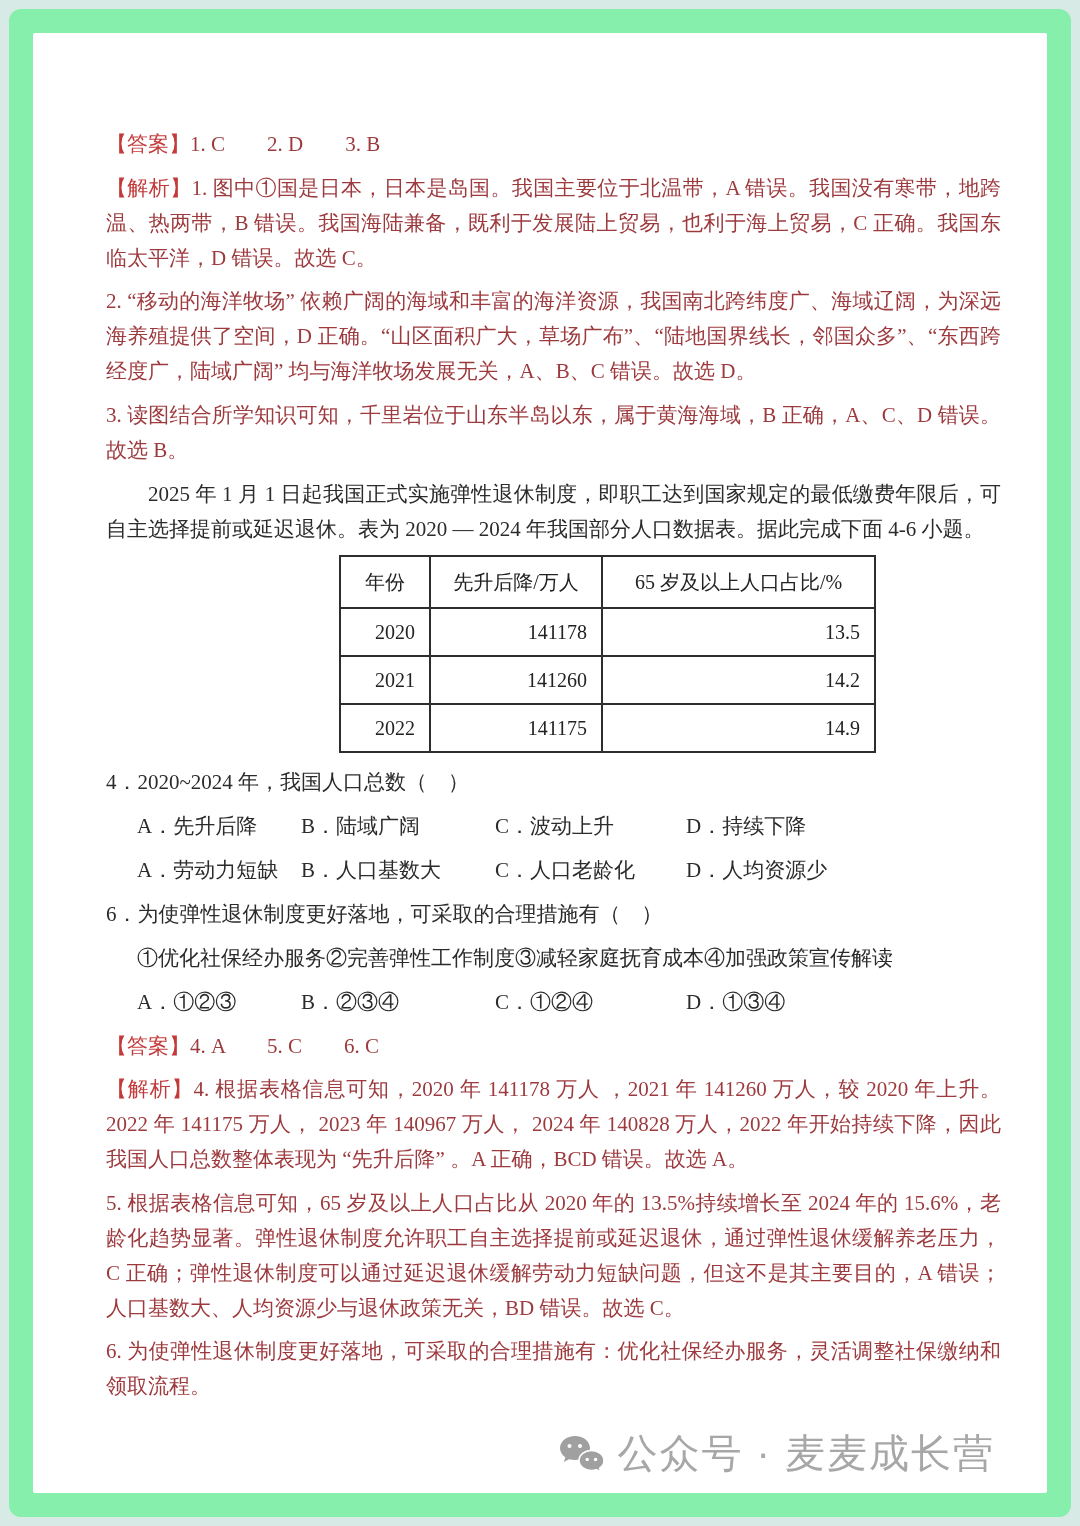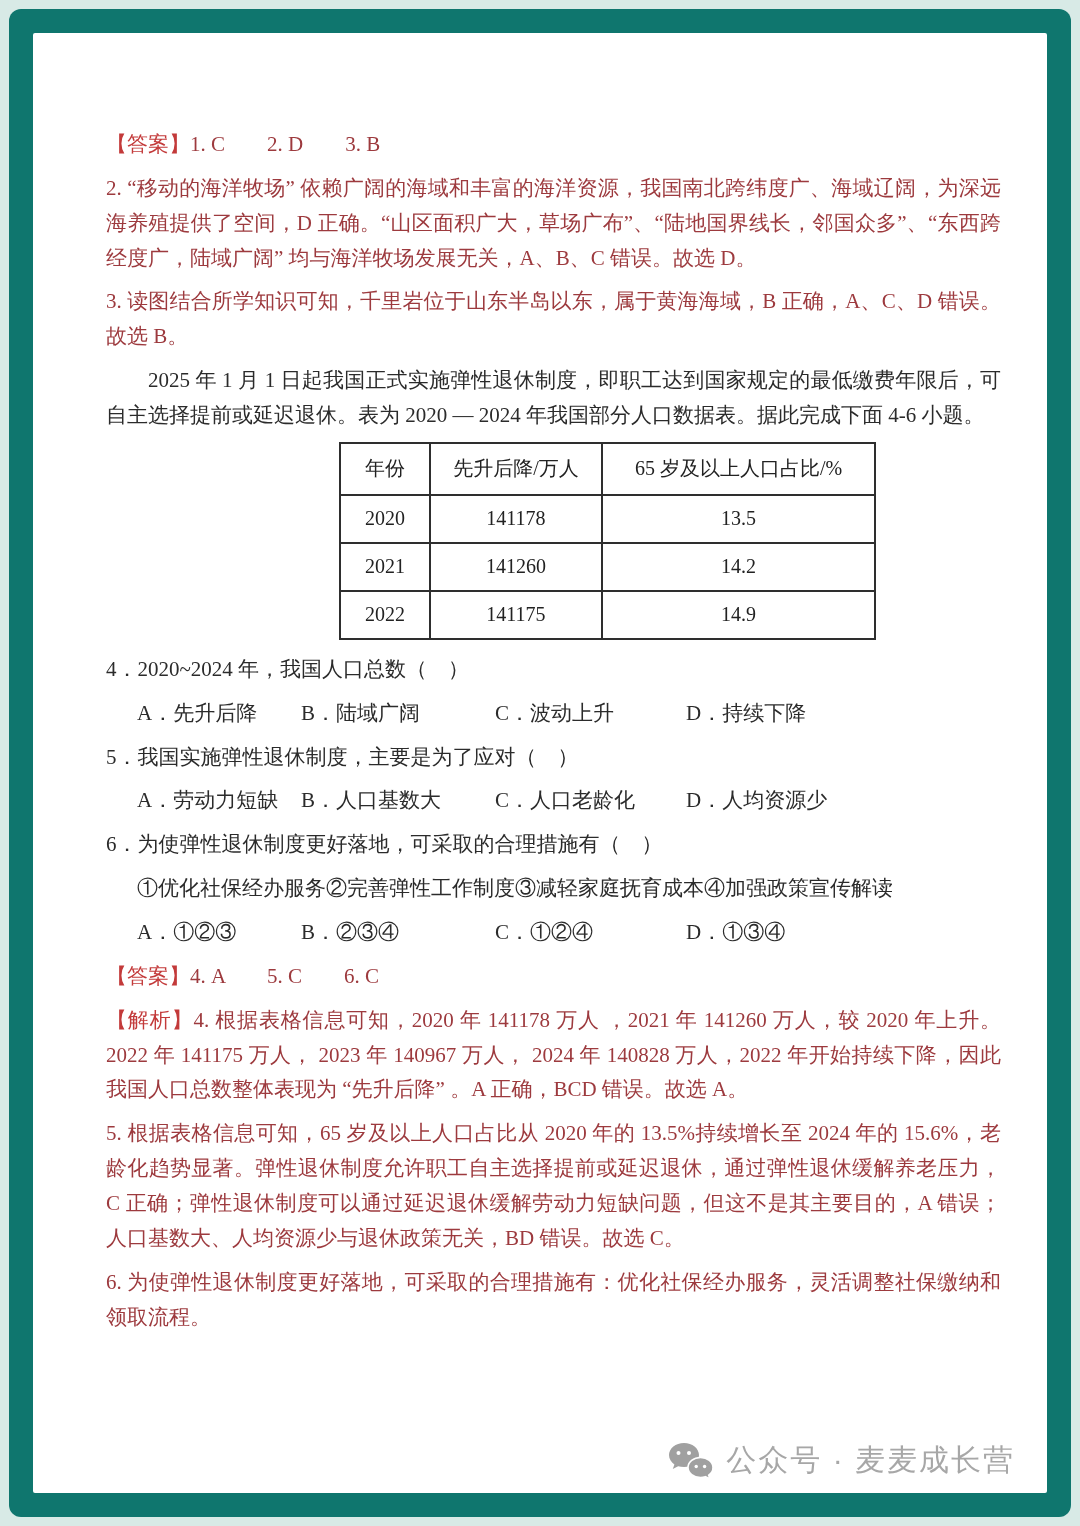"【答案】1. C 2. D 3." .frame { background: #0f766e -> #86efac }
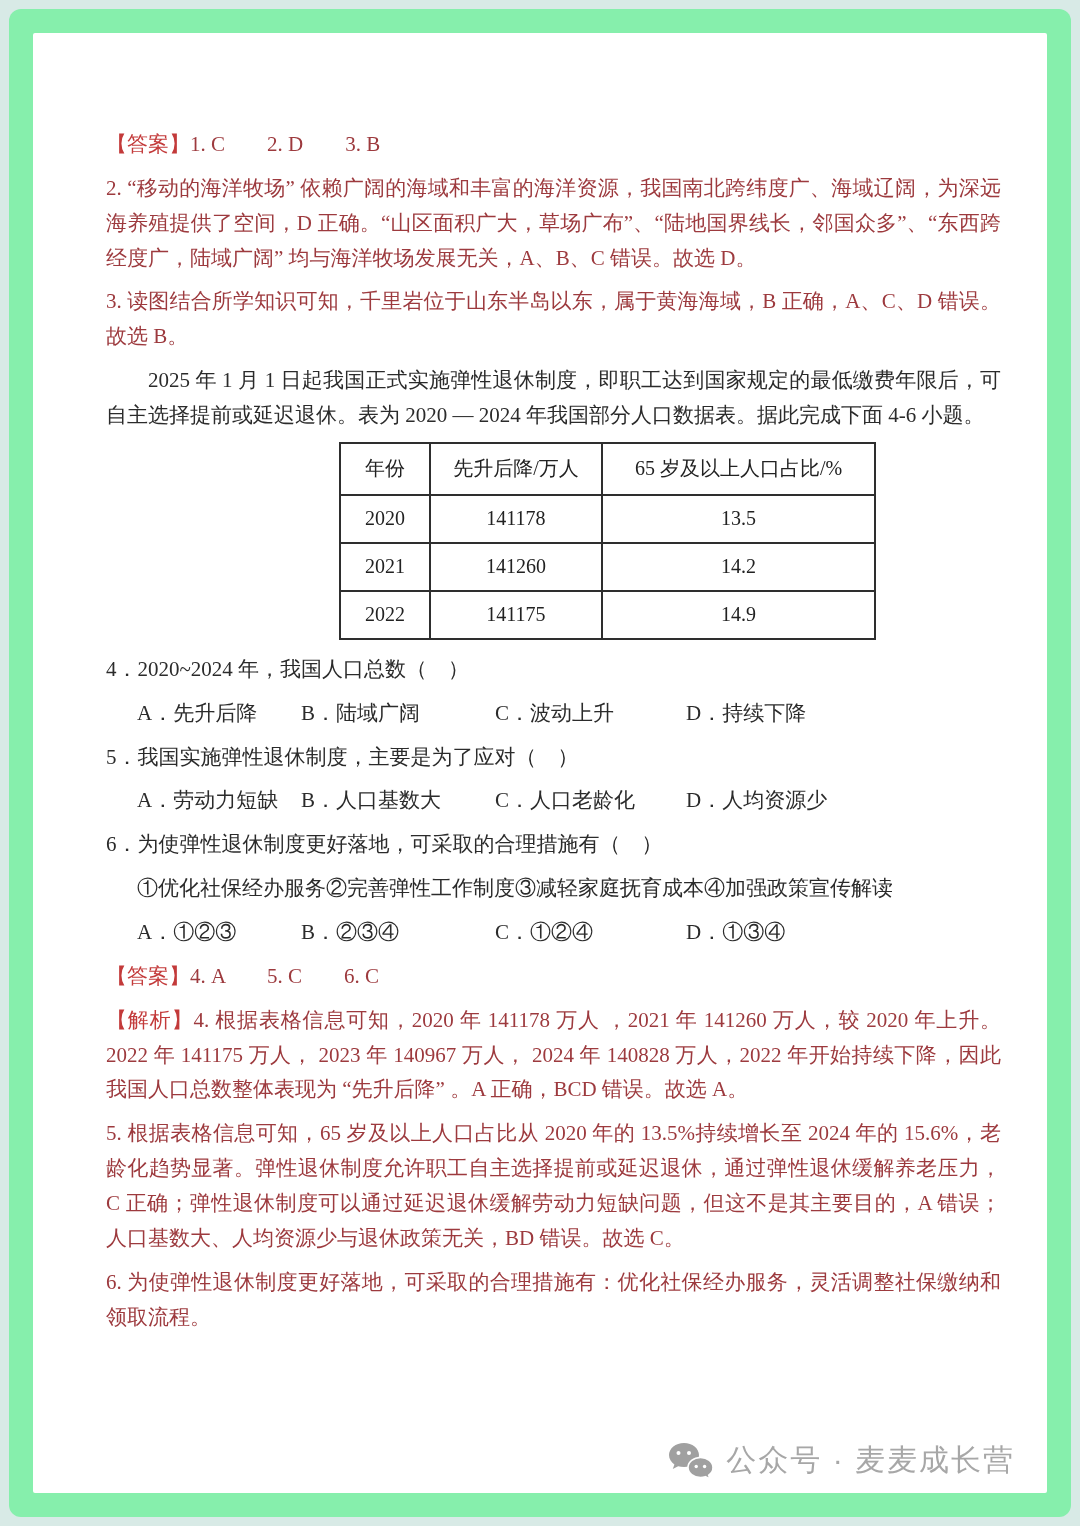"【解析】1. 图中①国是日本，日本是岛国。我国主要位于北温带，A" p.red { html: none -> <p><span>【解析】</span><span>1. 图中①国是日本，日本是岛国。我国主要位于北温带，A 错误。我国没有寒带，地跨温、热两带，B 错误。我国海陆兼备，既利于发展陆上贸易，也利于海上贸易，C 正确。我国东临太平洋，D 错误。故选 C。</span></p> }
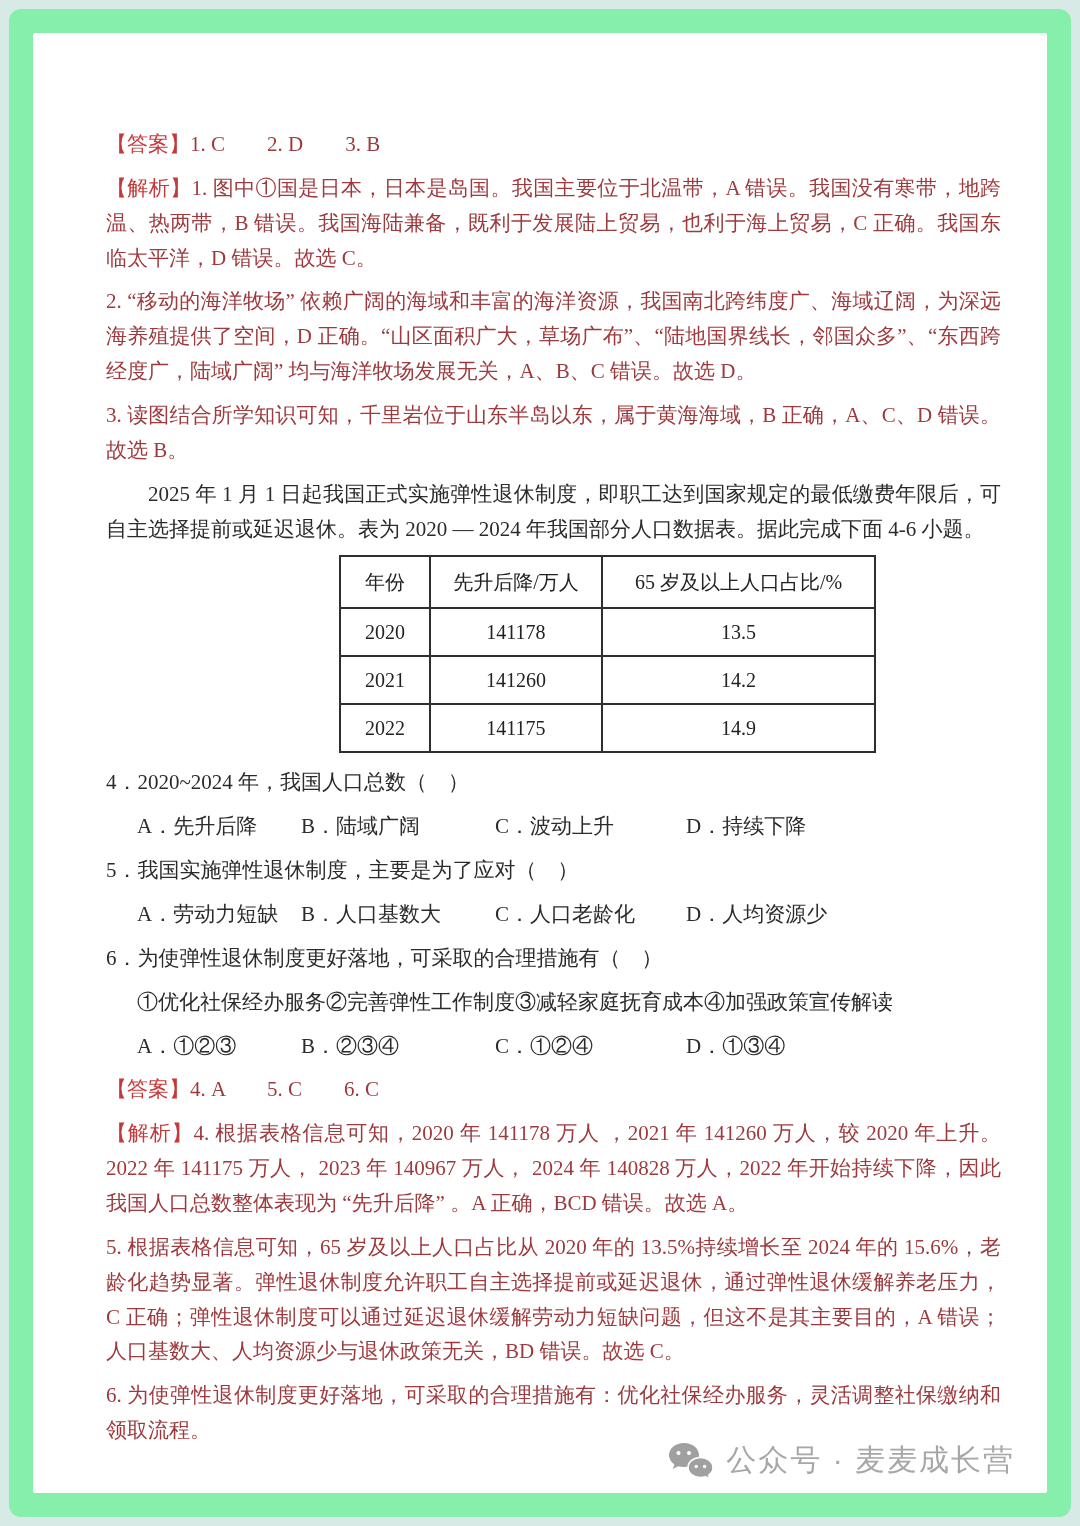"2020" table.pop tbody td { text-align: none -> right }
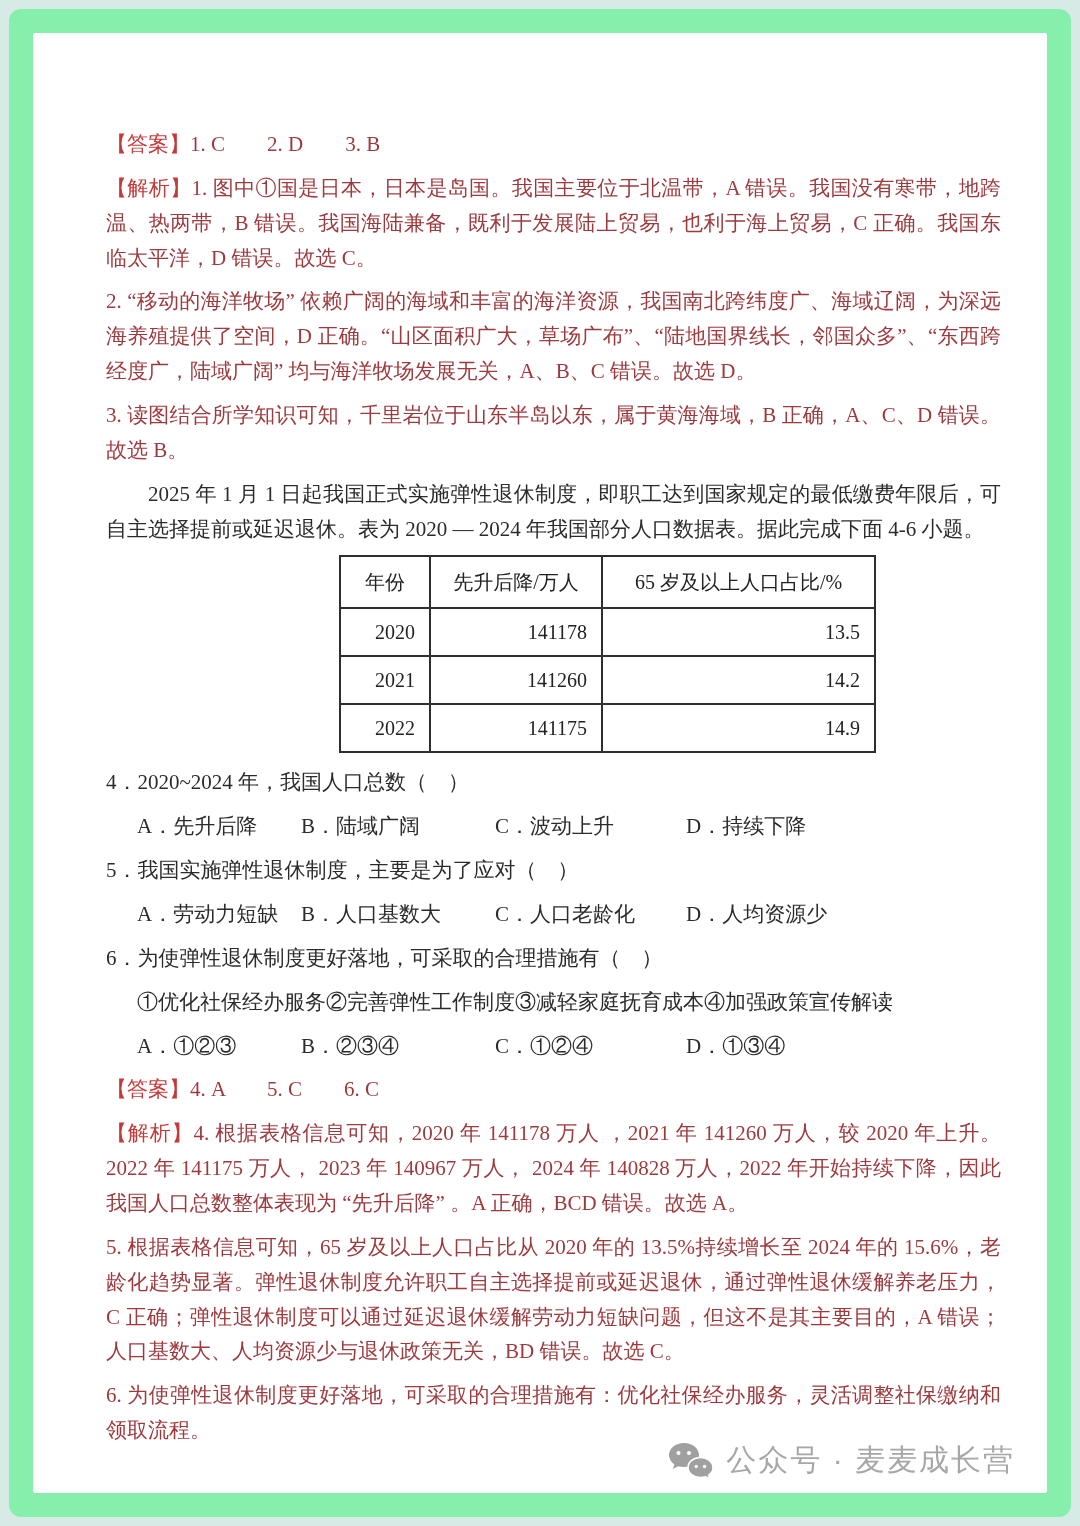"5．我国实施弹性退休制度，主要是为了应对（ ）" p.q { html: <p>5．我国实施弹性退休制度，主要是为了应对（ ）</p> -> none }
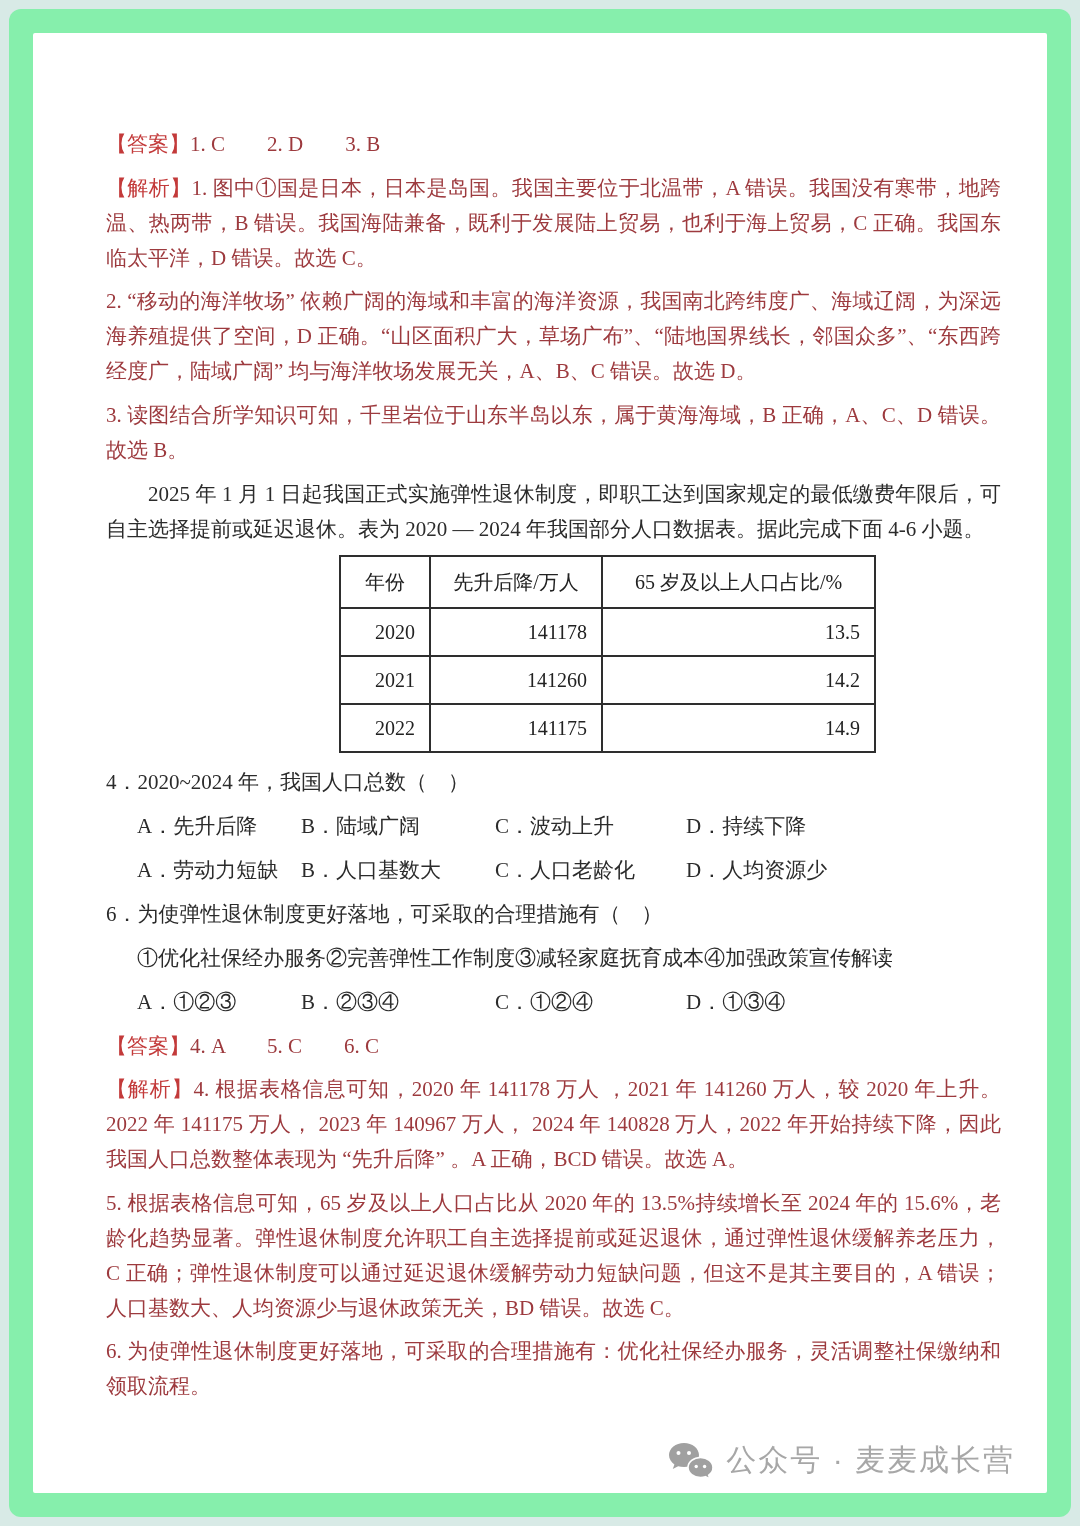"公众号 · 麦麦成长营" .watermark { font-size: 30px -> 40px; right: 32px -> 52px }
